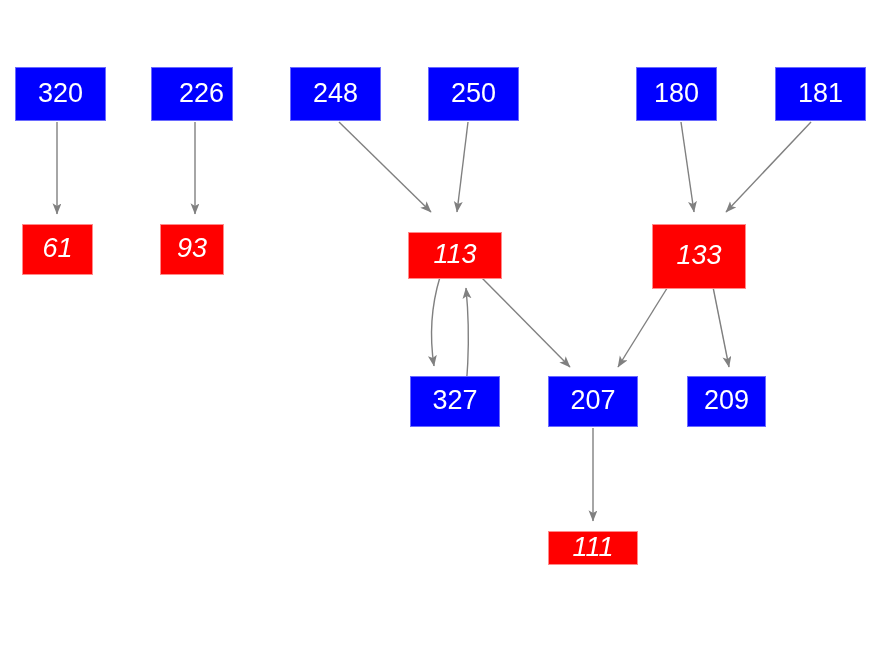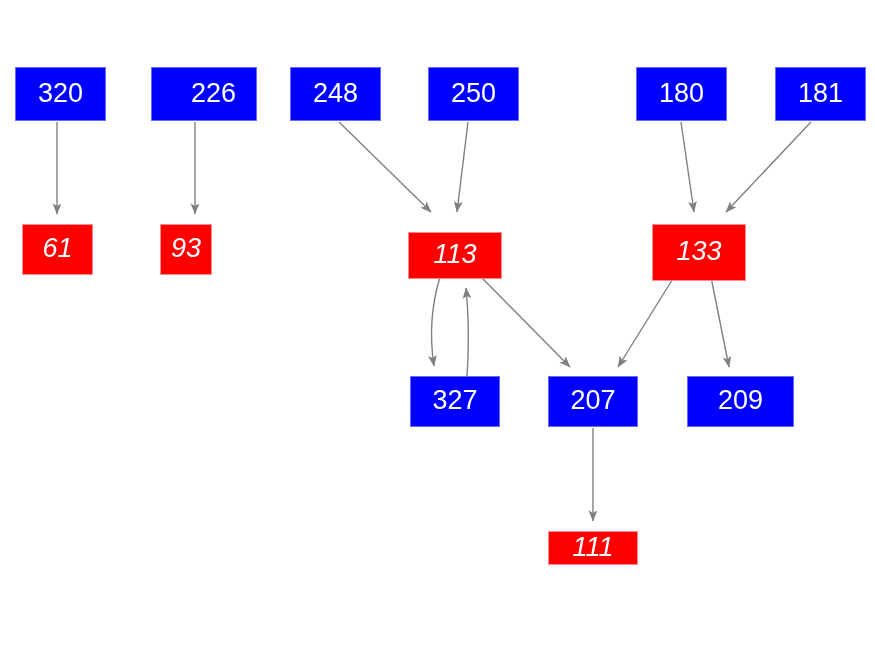"226" div.node { width: 106px -> 82px }
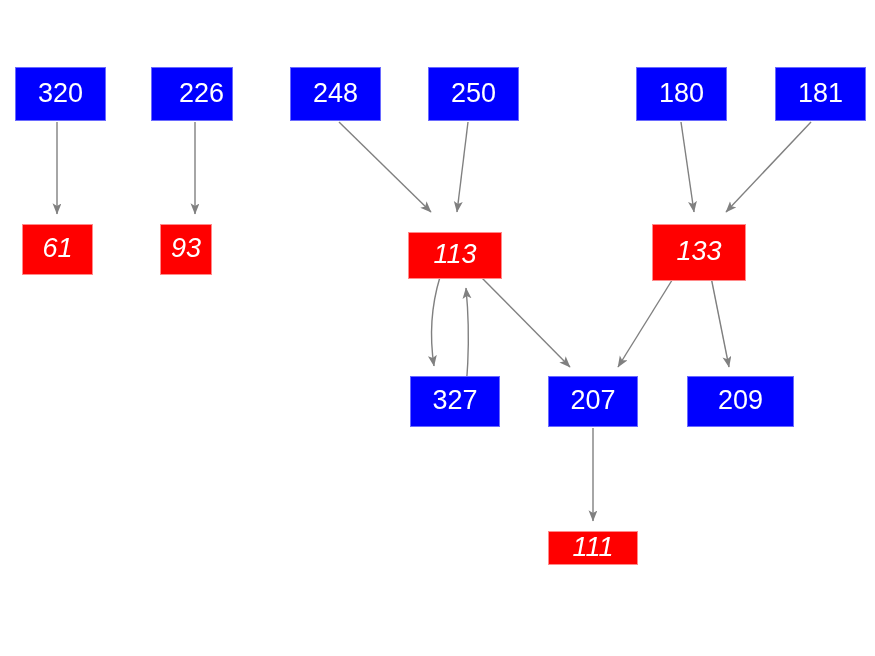"180" div.node { width: 91px -> 81px }
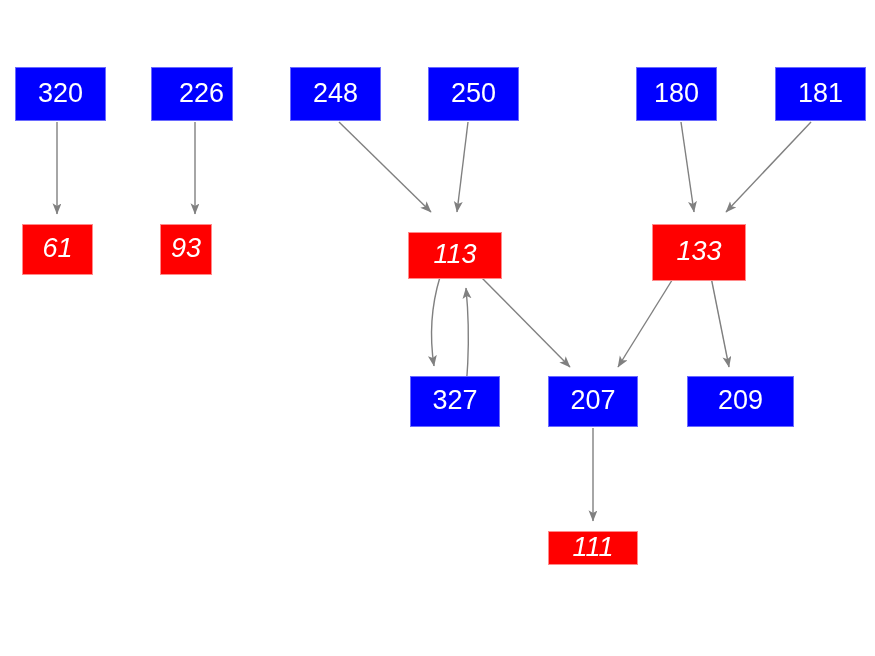"93" div.node { width: 52px -> 64px }
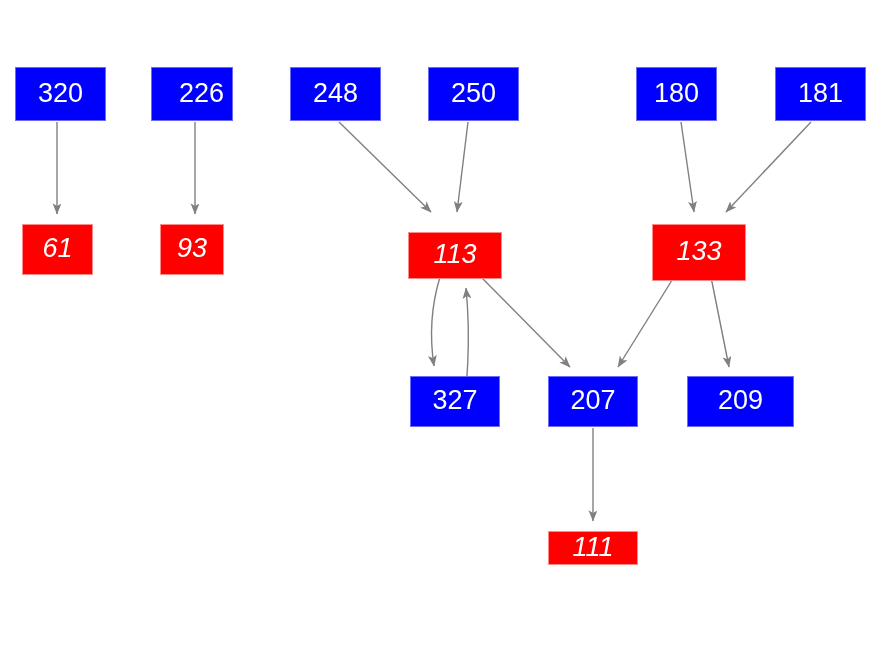"133" div.node { height: 57px -> 65px }
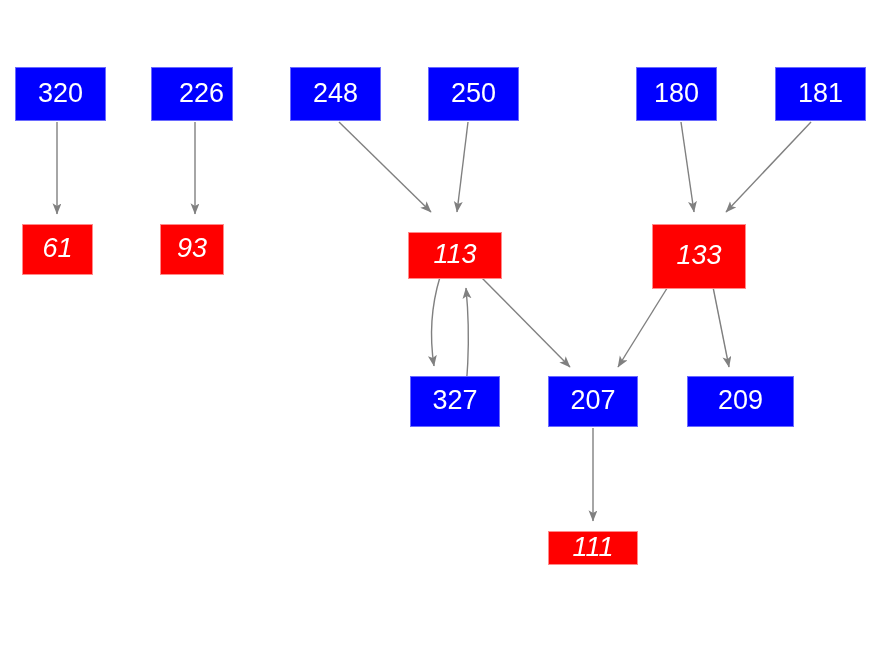"209" div.node { width: 107px -> 79px }
